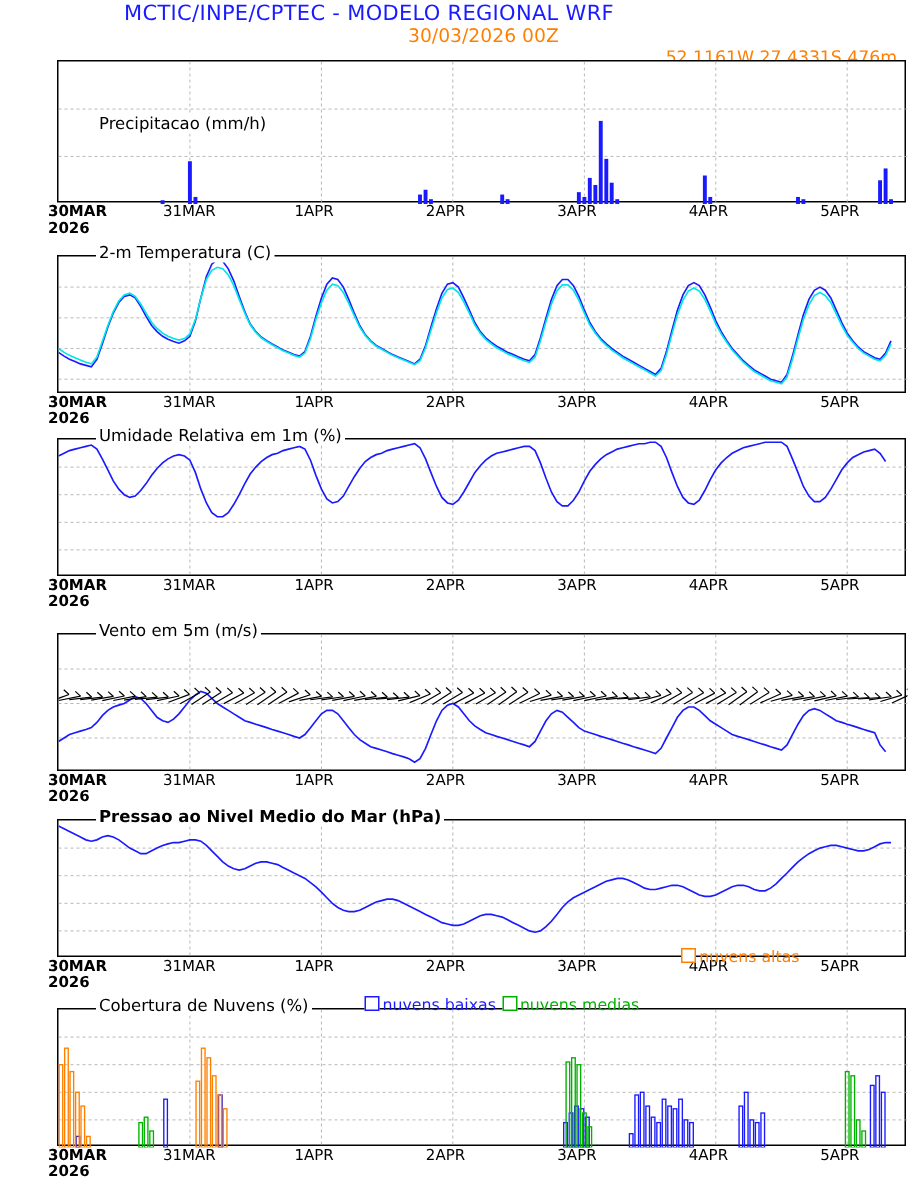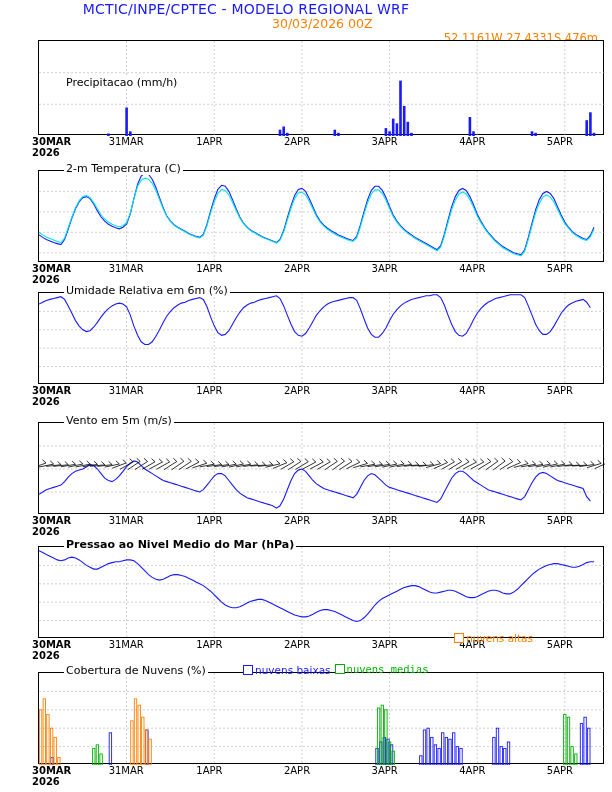"Umidade Relativa em 6m (%)" div.ptitle { text: 6m -> 1m }
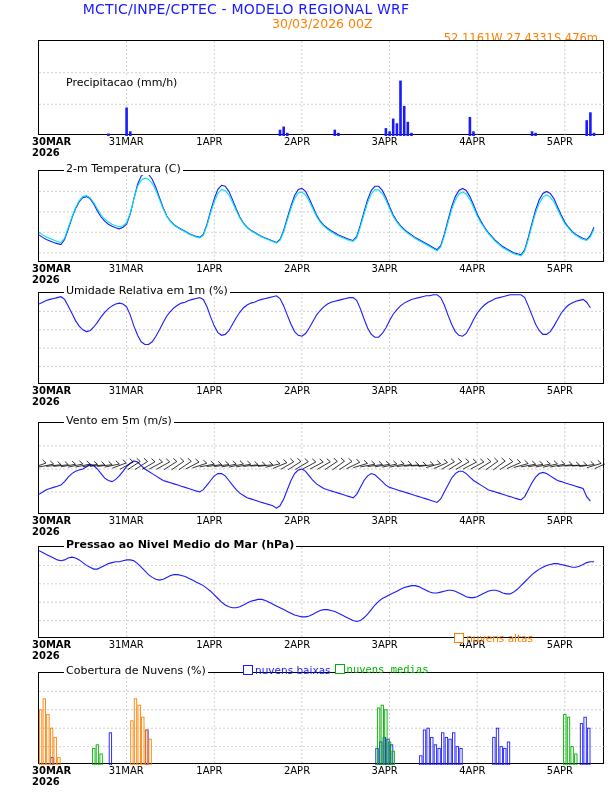"nuvens medias" div.legend-item { font-family: Liberation Mono, monospace -> none }
